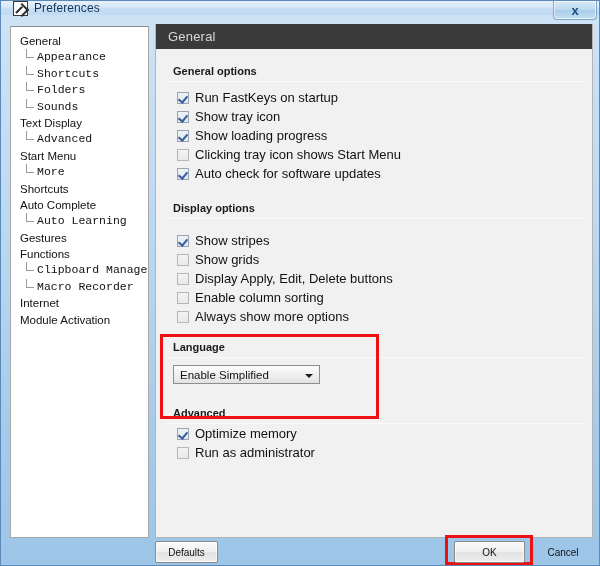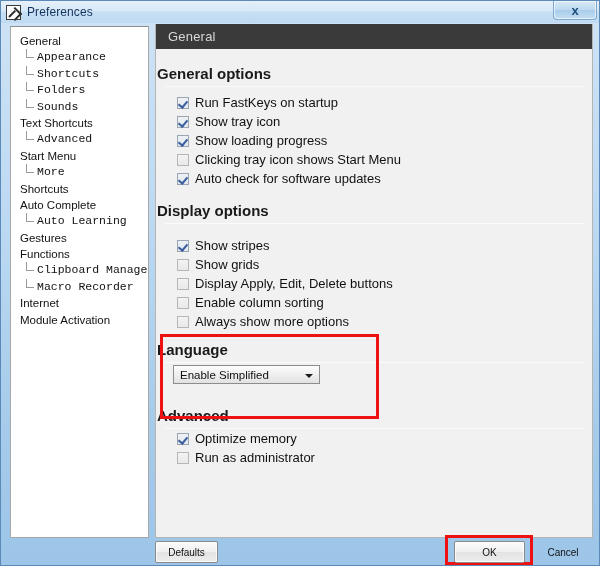"Preferences" #titlebar { height: 22px -> 14px; padding-left: 5px -> 12px }
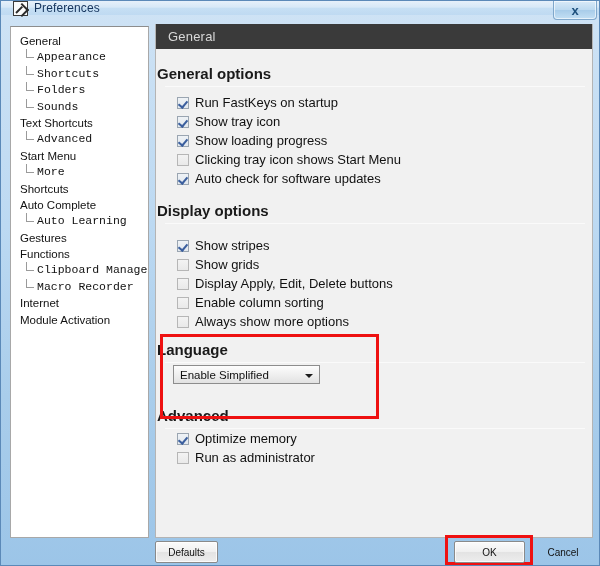"General options" .section-title { font-size: 15px -> 11px; padding-left: 1px -> 17px }
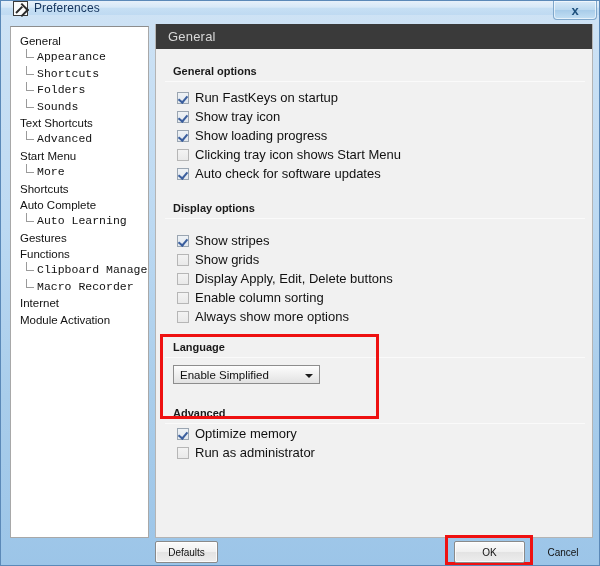"Text Shortcuts" span { text: Shortcuts -> Display }
